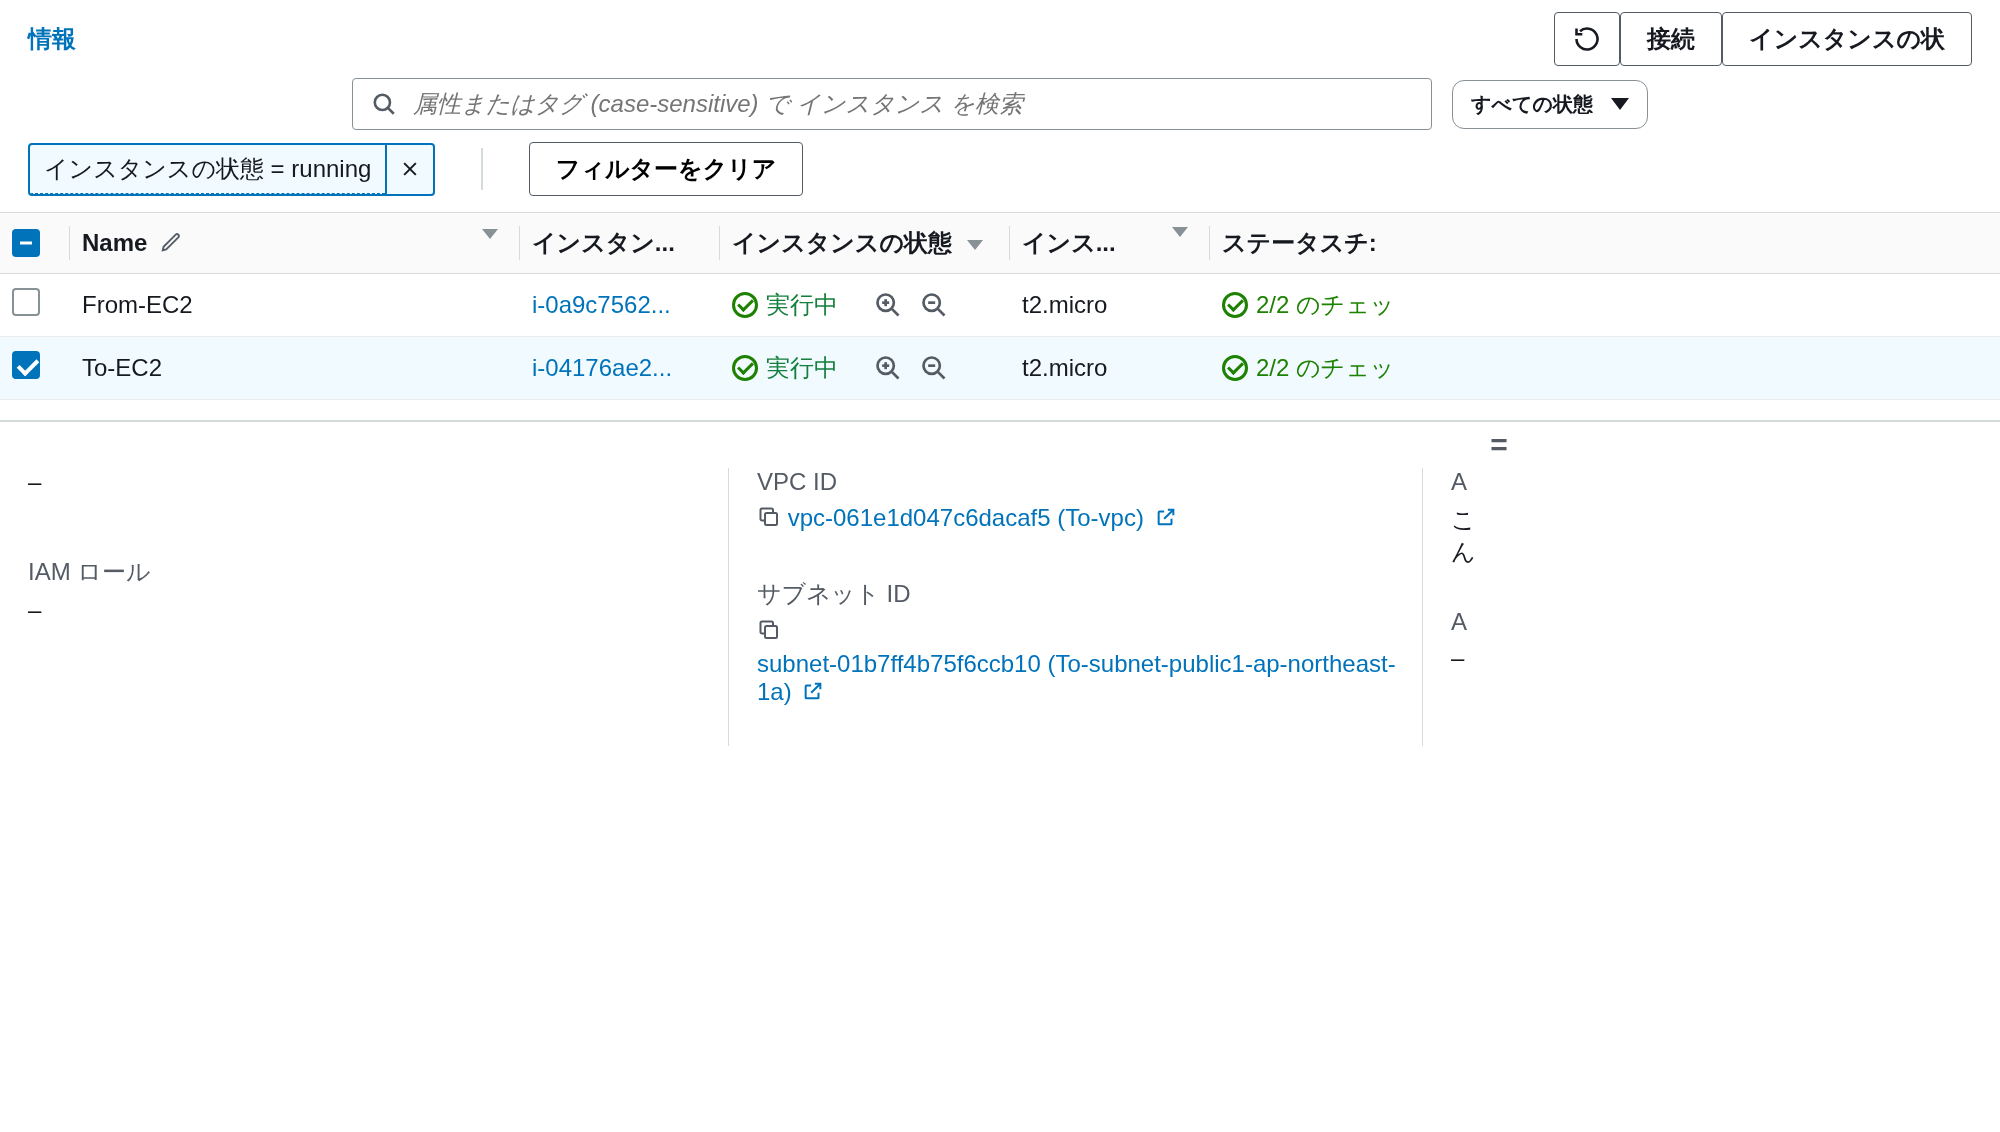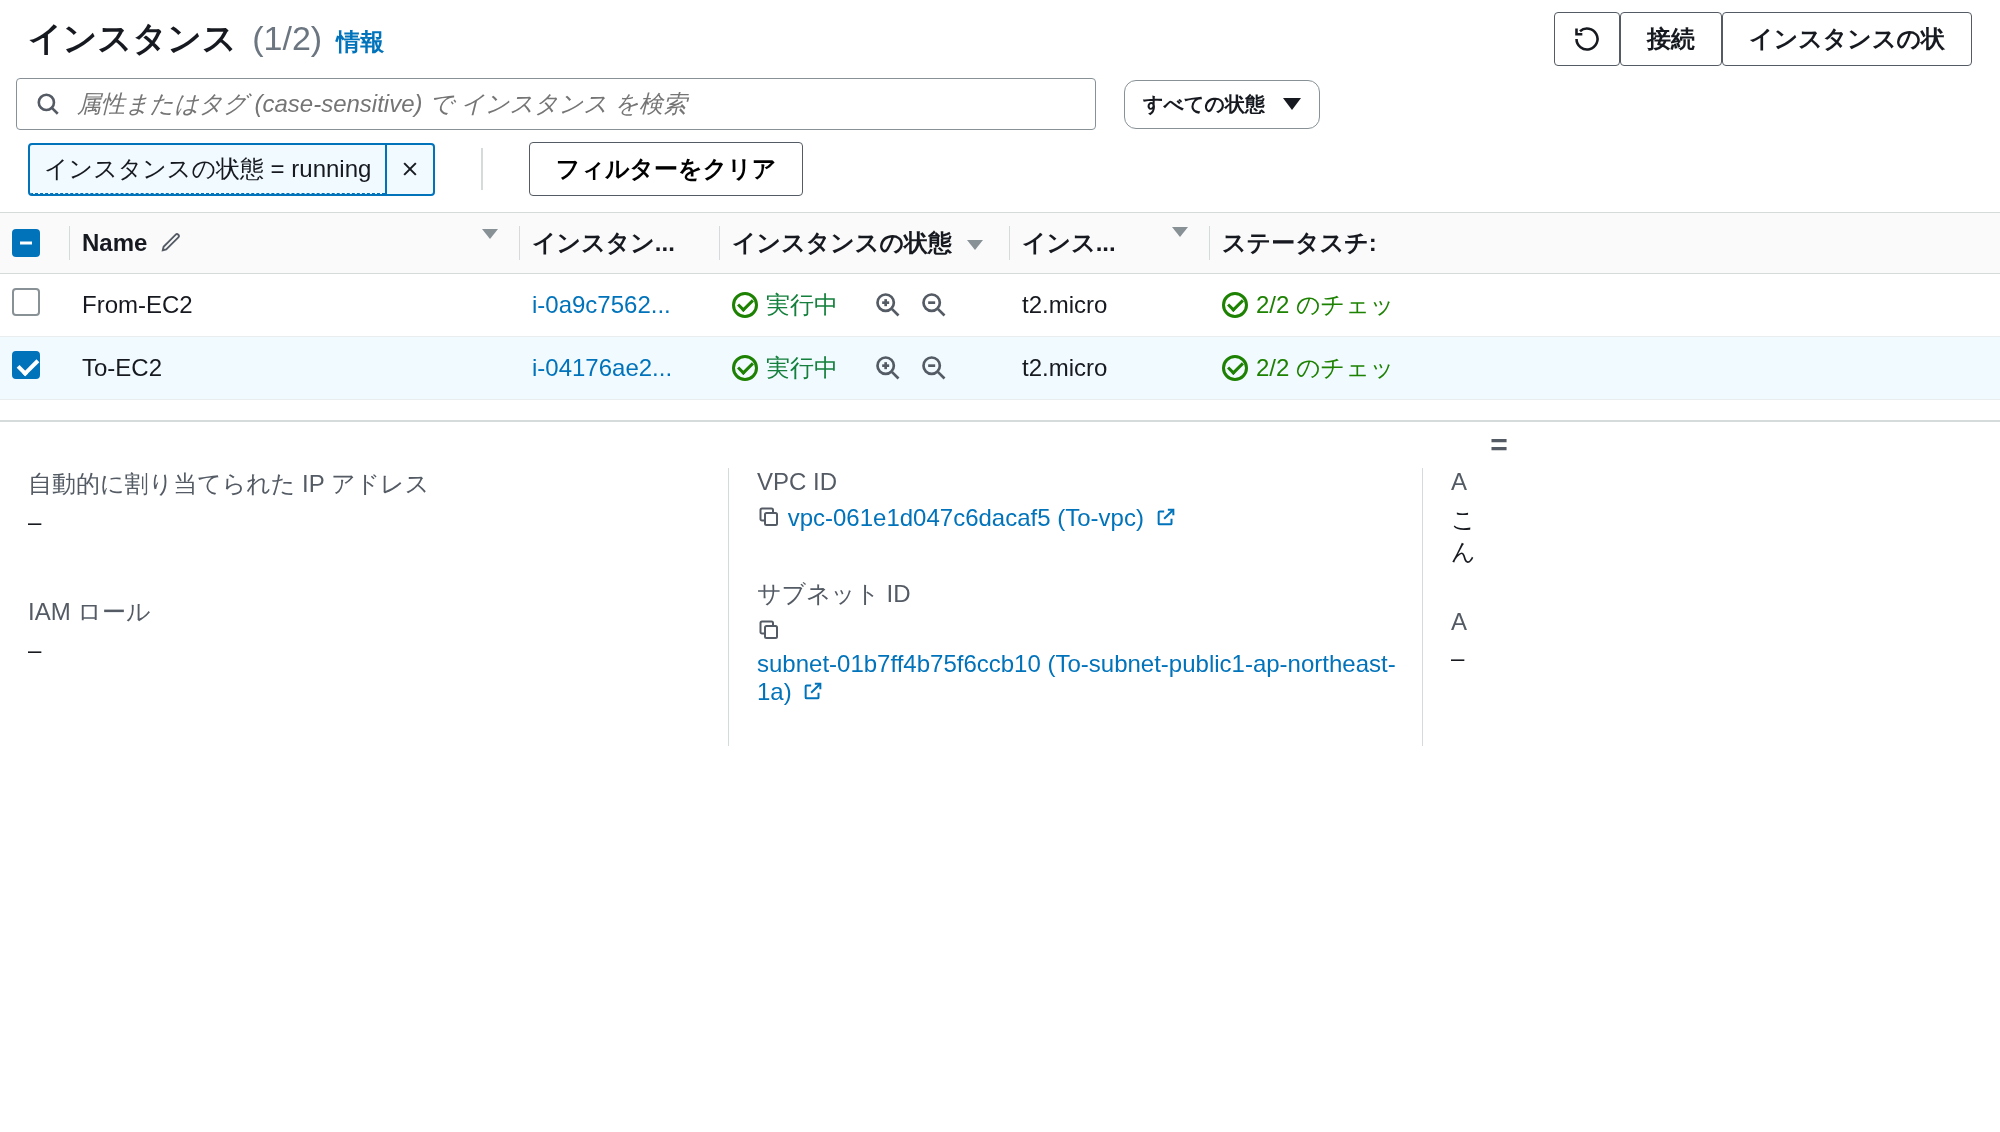"インスタンス (1/2)" h1.page-title { html: <h1> <span>インスタンス</span> <span>(1/2)</span> </h1> -> none }
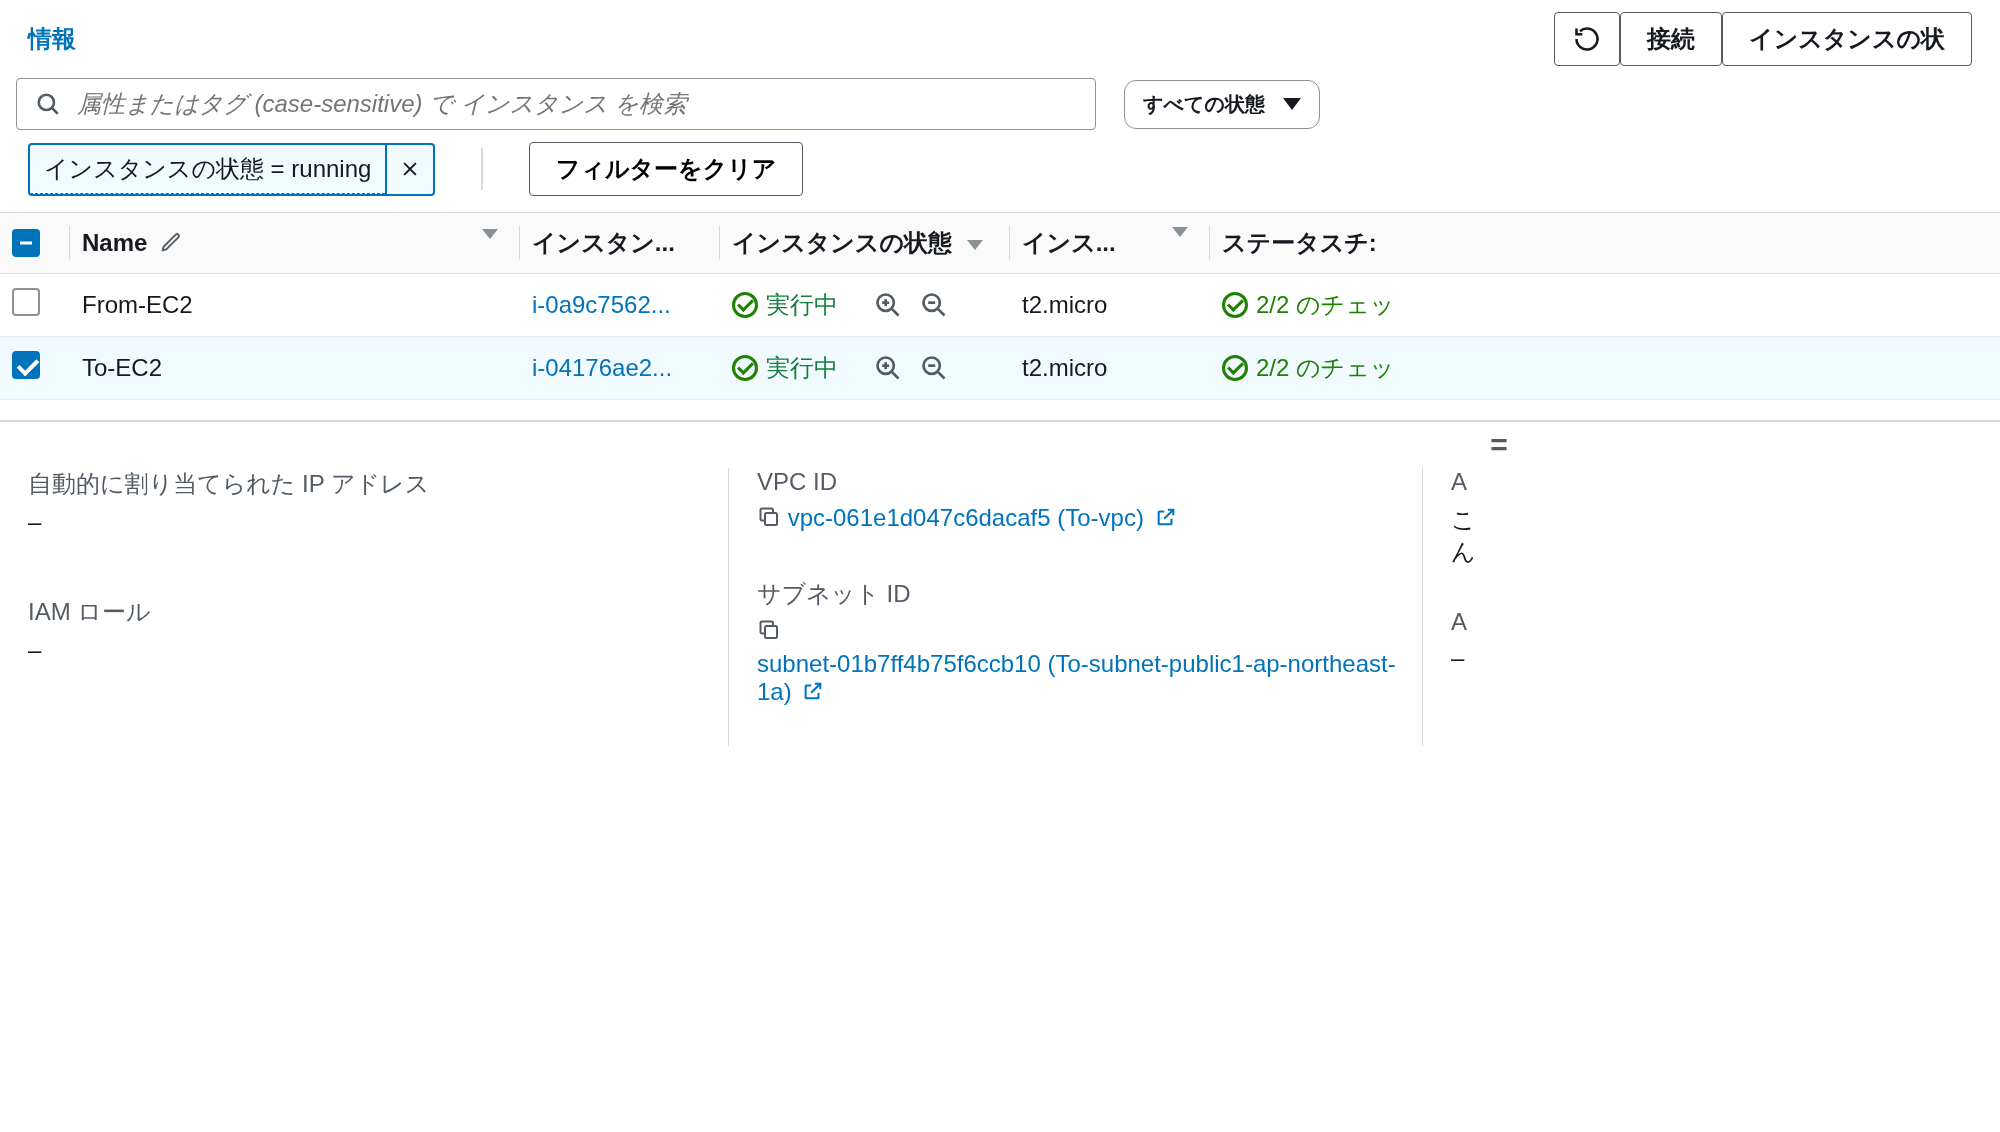"属性またはタグ (case-sensitive) で インスタンス を検索" .search-row { gap: 28px -> 20px; justify-content: none -> center; padding: 6px 28px 12px 16px -> 6px 28px 12px 28px }
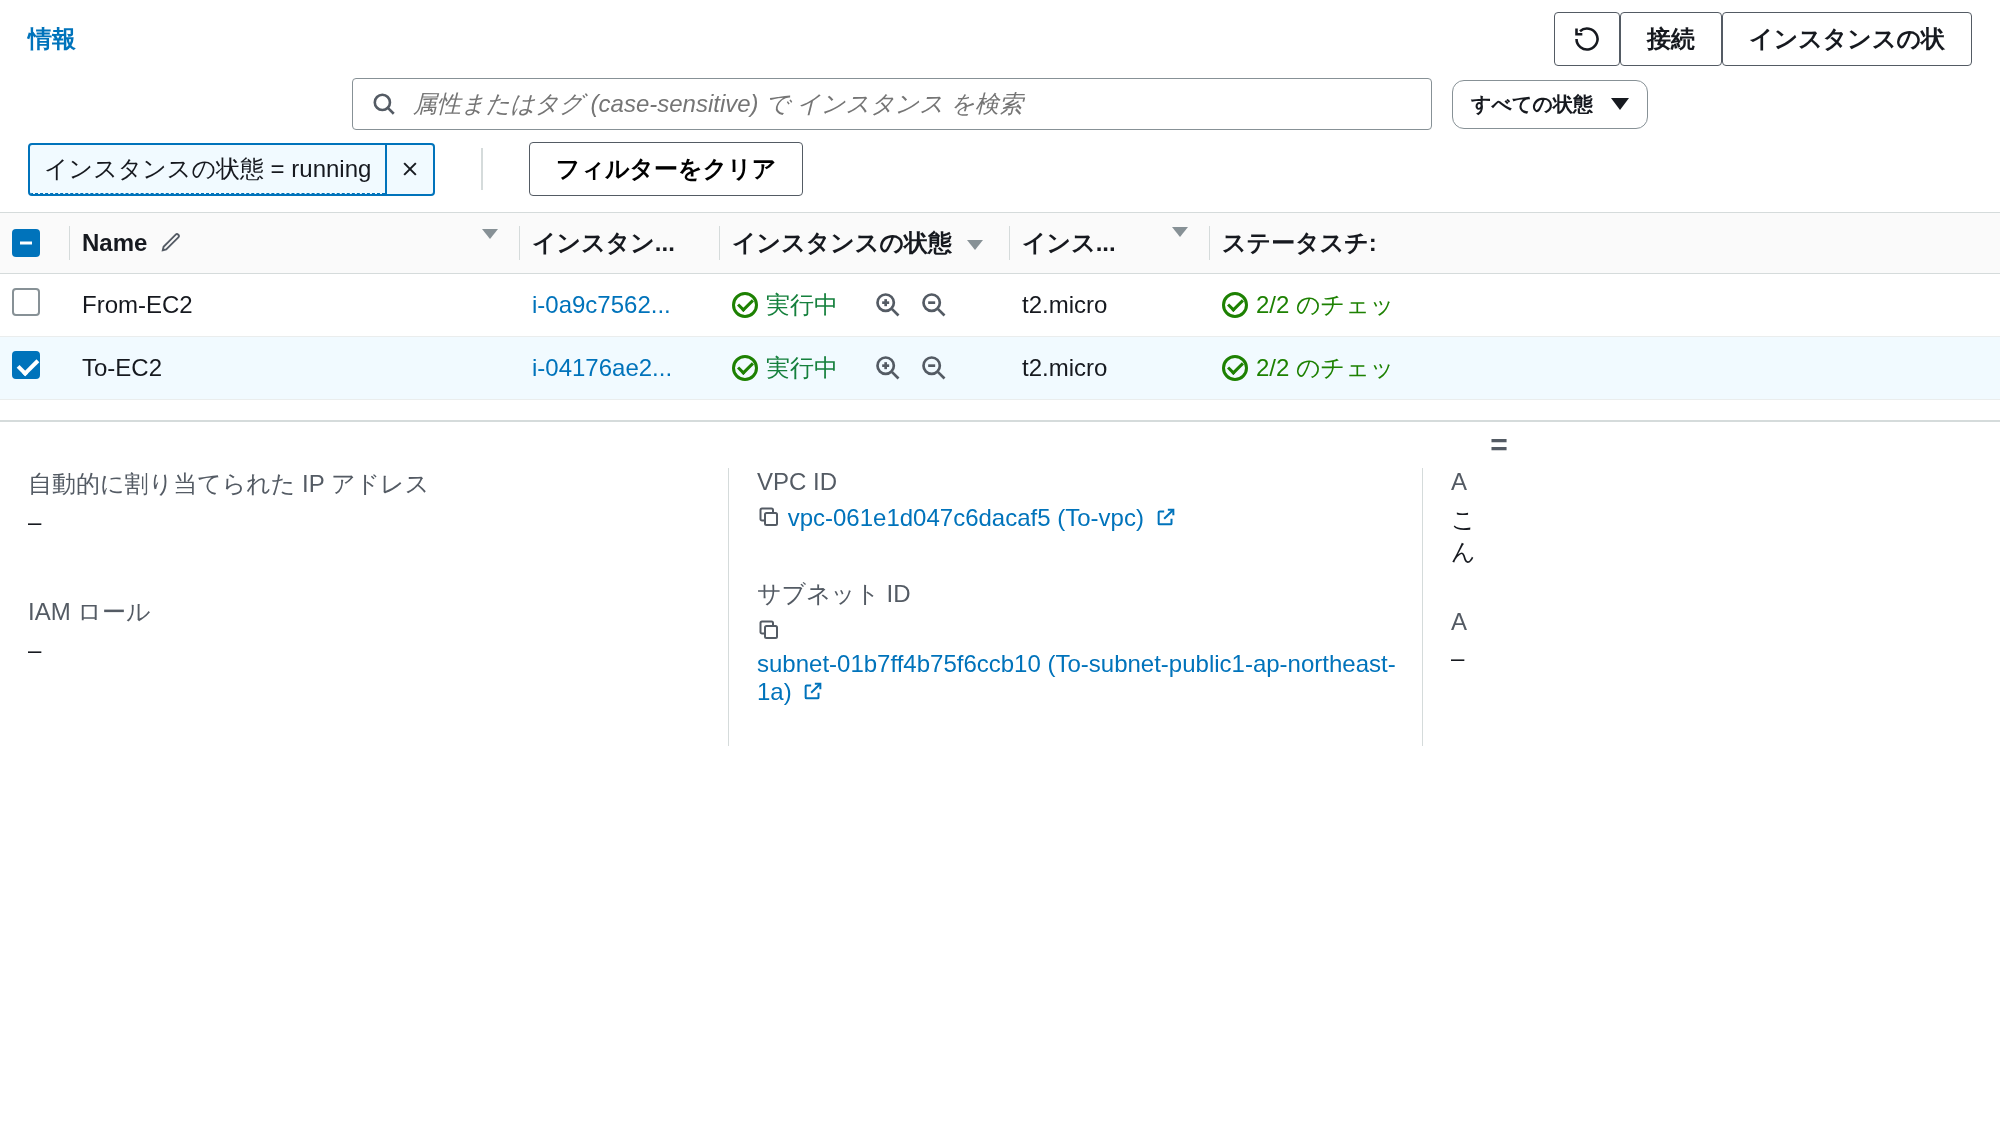"自動的に割り当てられた IP アドレス" div.field-label { html: <div>自動的に割り当てられた IP アドレス</div> -> none }
